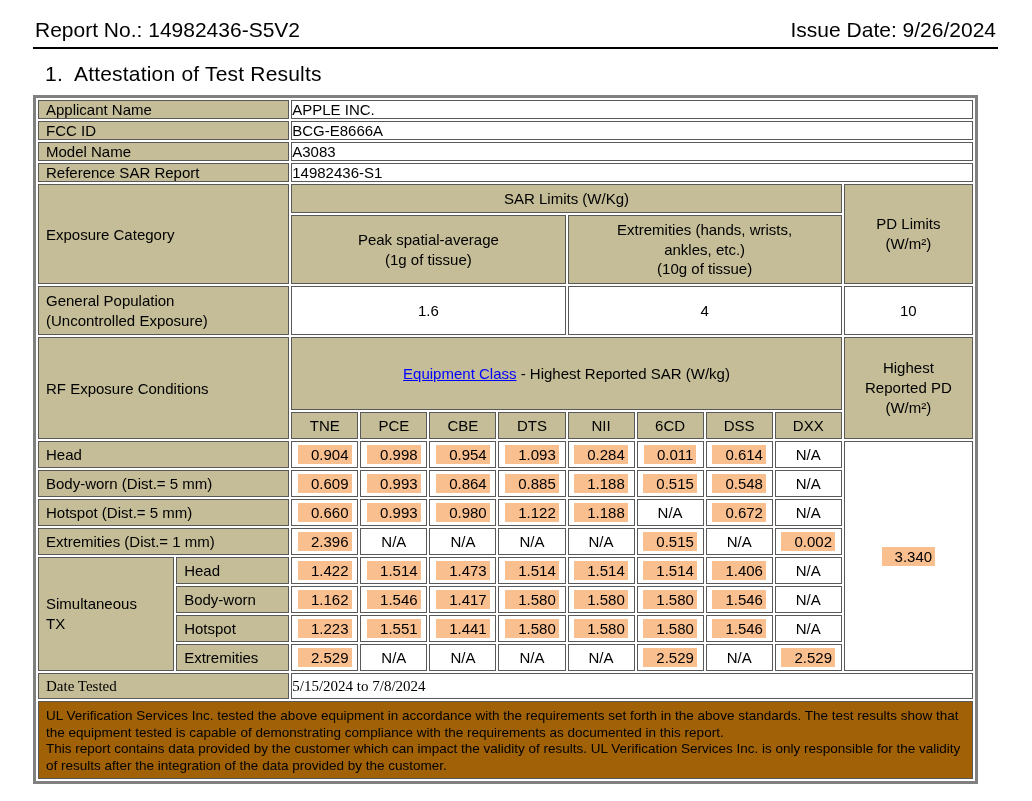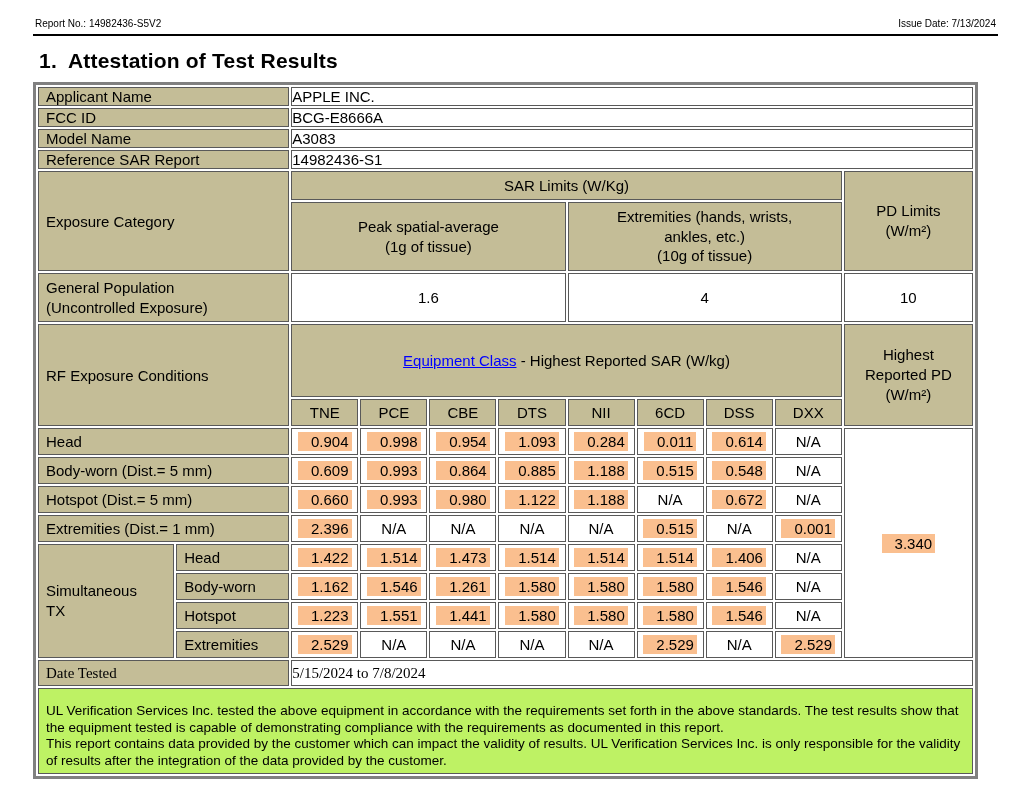"Report No.: 14982436-S5V2" .doc-header { font-size: 10px -> 21px }
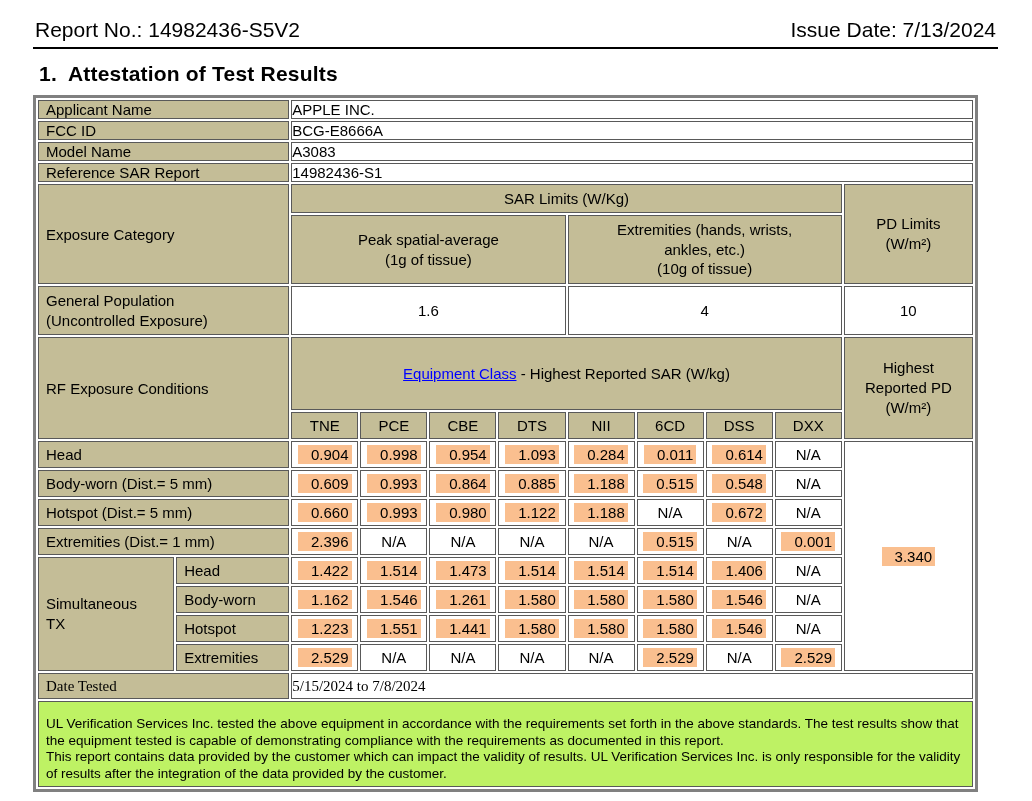"Issue Date: 7/13/2024" span { text: 7/13/2024 -> 9/26/2024 }
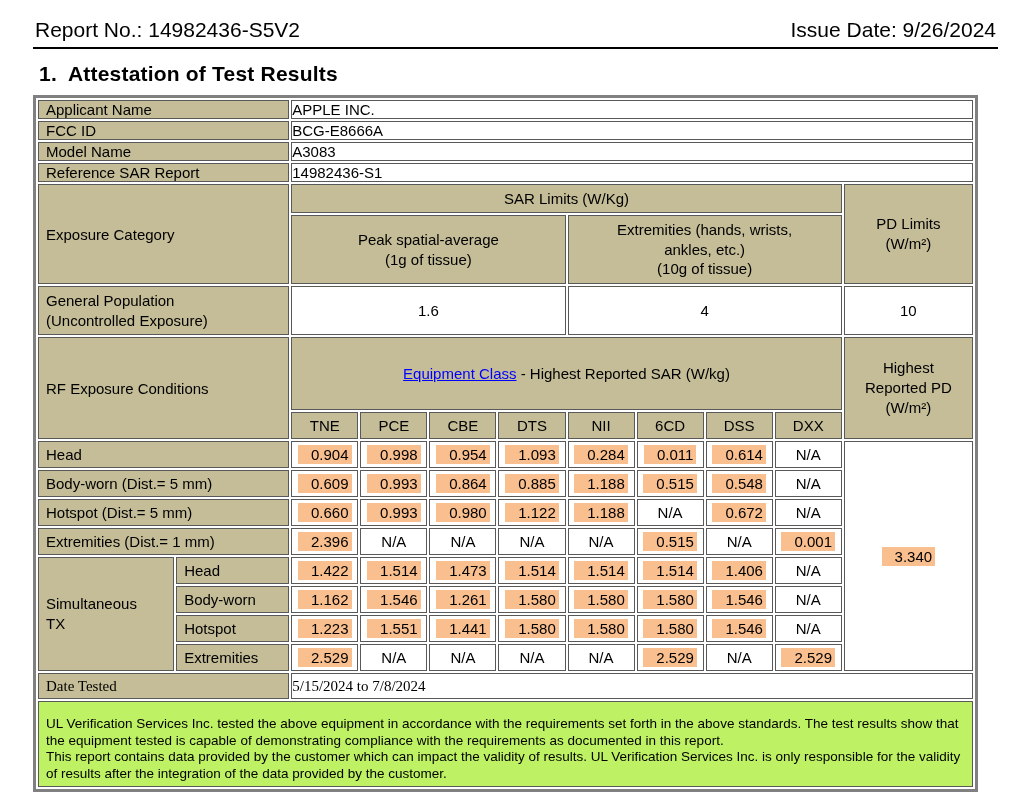"1. Attestation of Test Results" h1.section-heading { font-weight: bold -> normal; margin: 13px 0 9px 6px -> 13px 0 9px 12px }
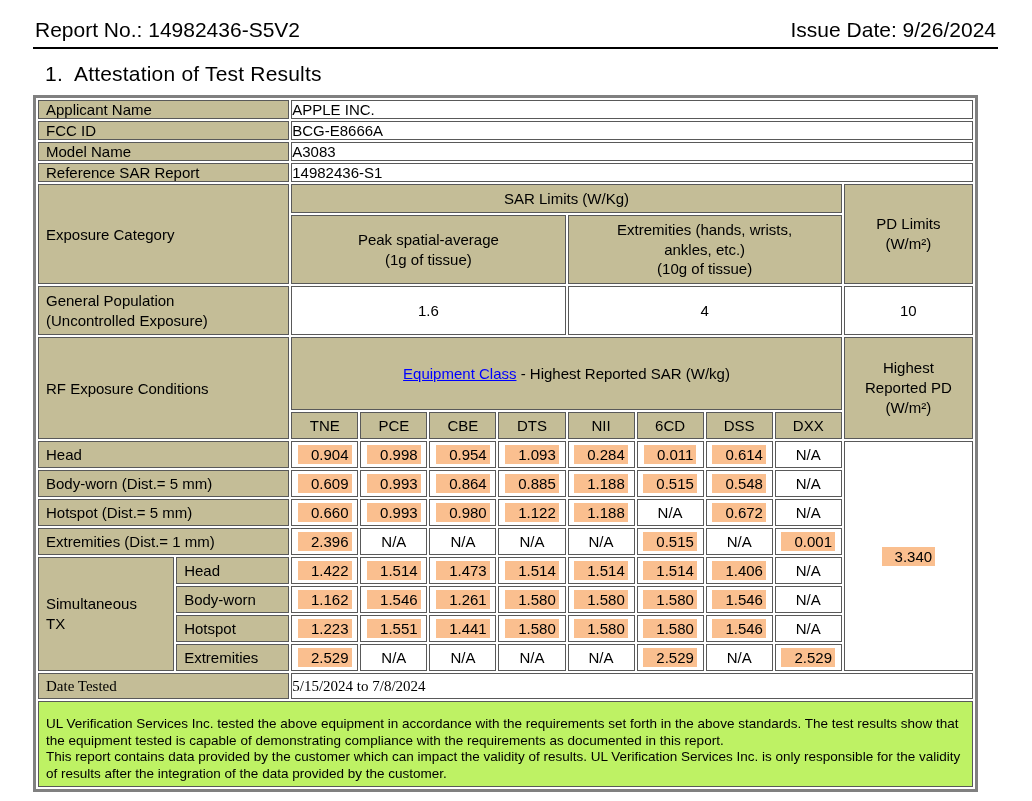"0.001" span.val { text: 0.001 -> 0.002 }
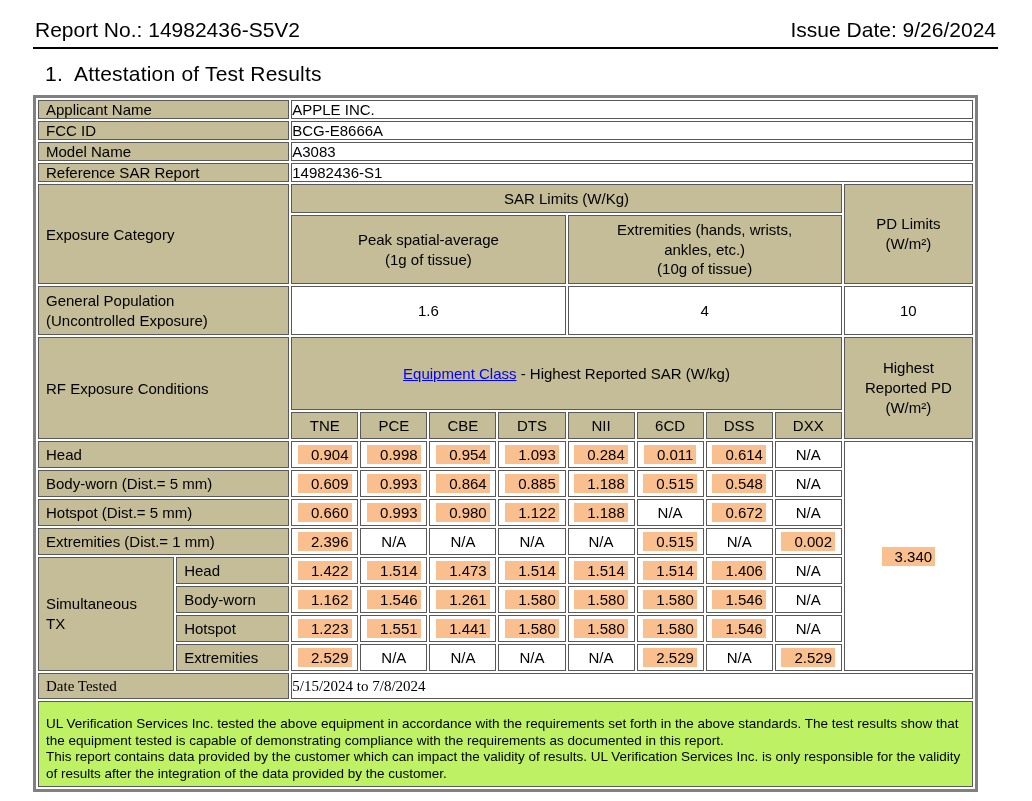"1.261" span.val { text: 1.261 -> 1.417 }
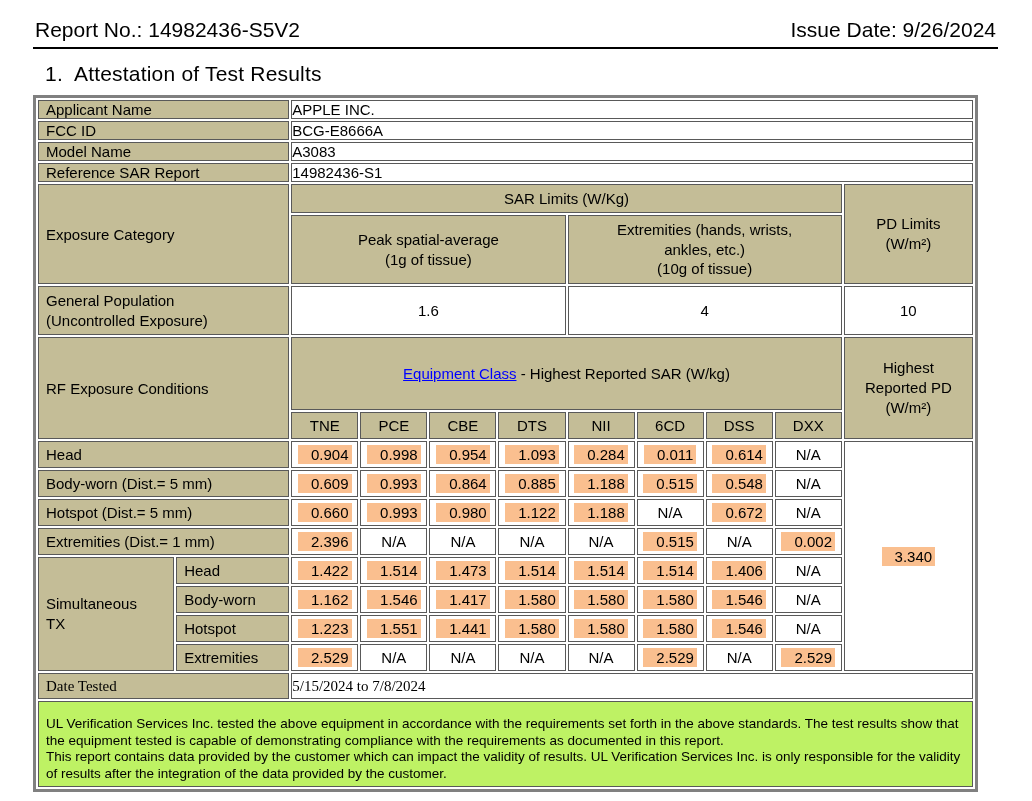"UL Verification Services Inc. tested" td.footer-cell { background: #bef264 -> #a16207; padding: 14px 7px 4px 7px -> 6px 7px 4px 7px }
